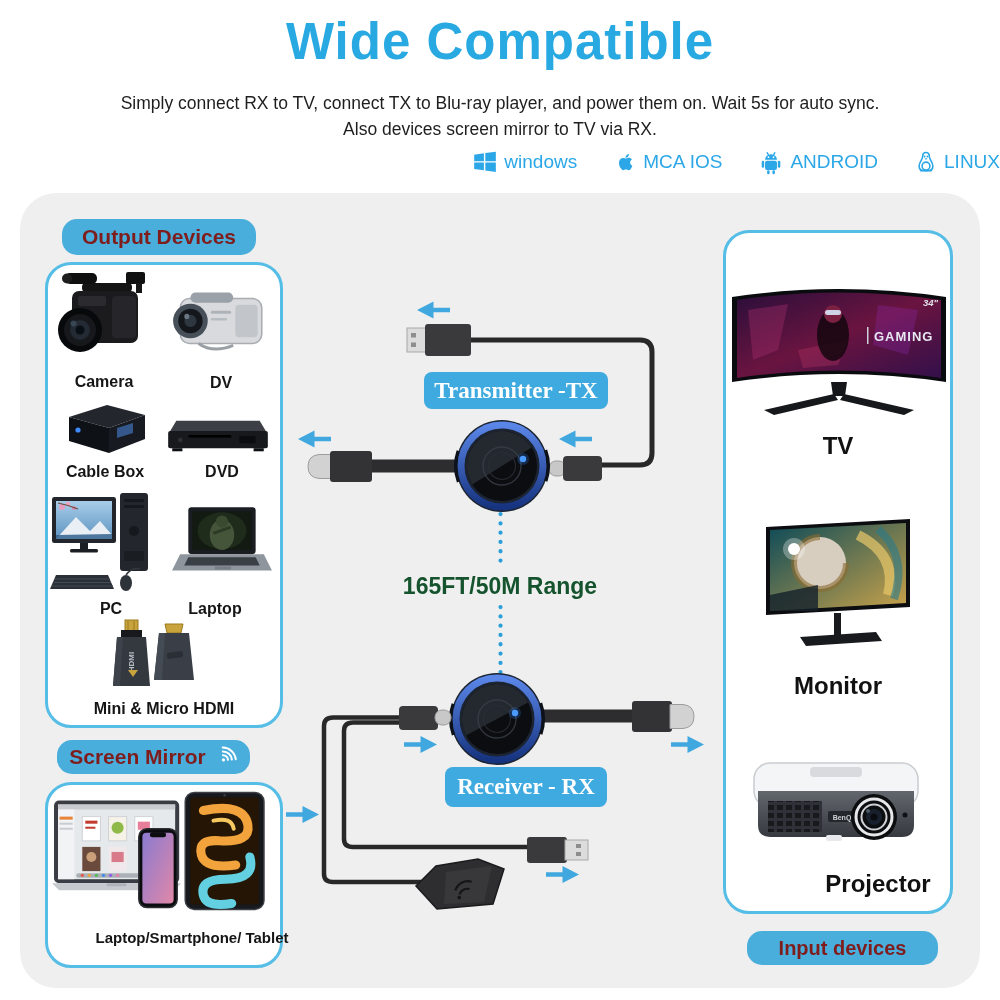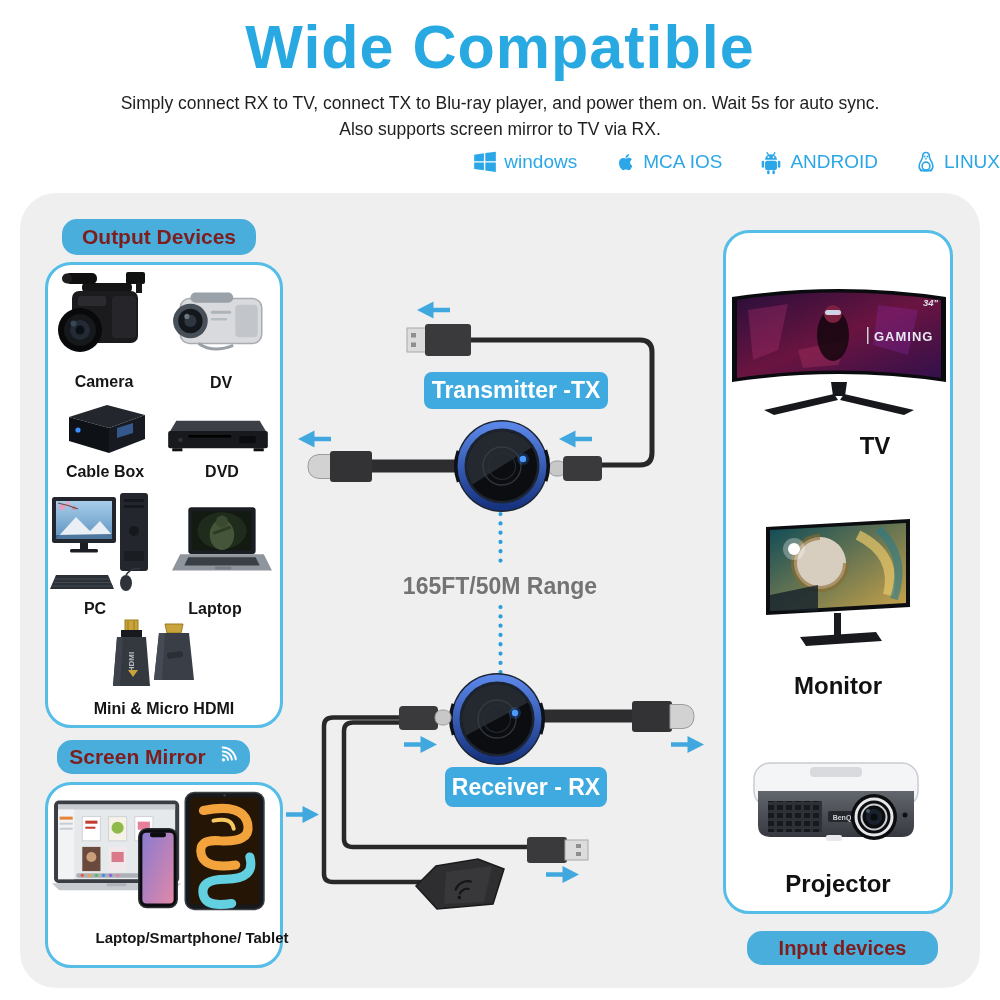"Wide Compatible" .title { font-size: 61px -> 51px }
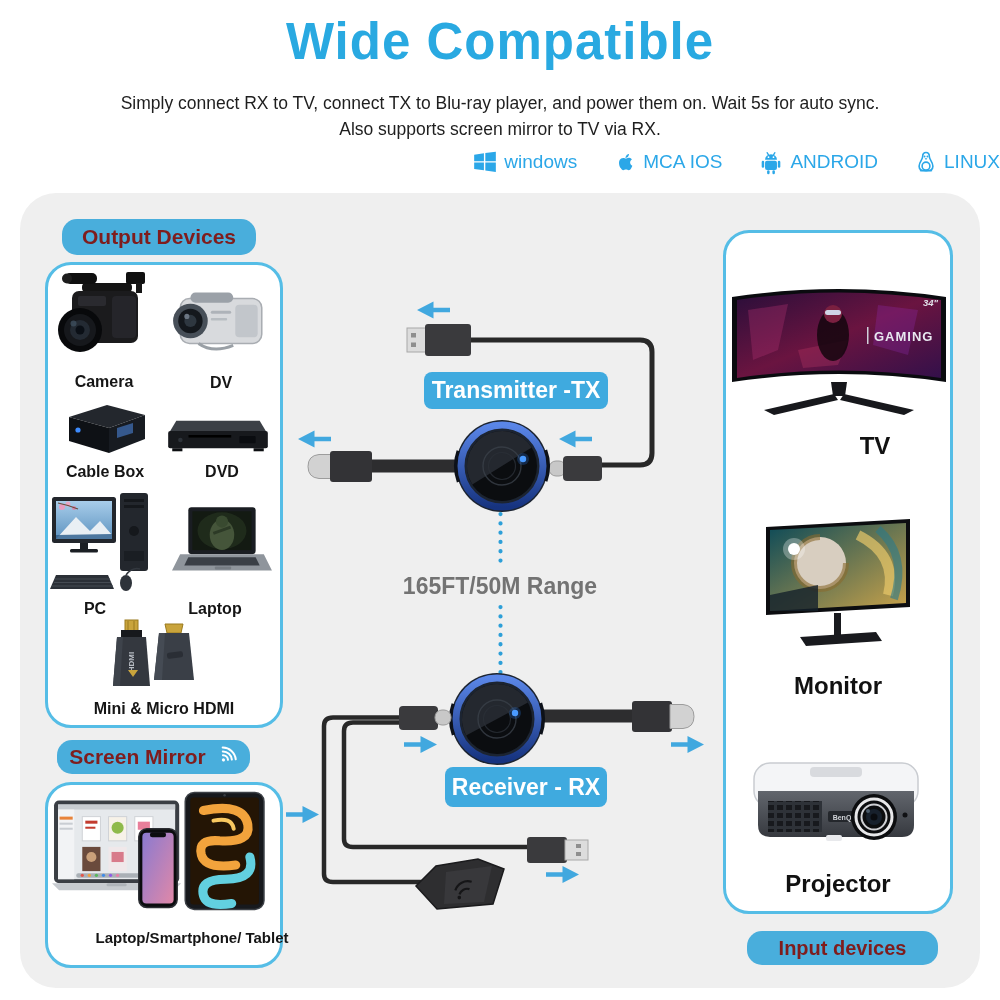"Also supports screen mirror to" div { text: supports -> devices }
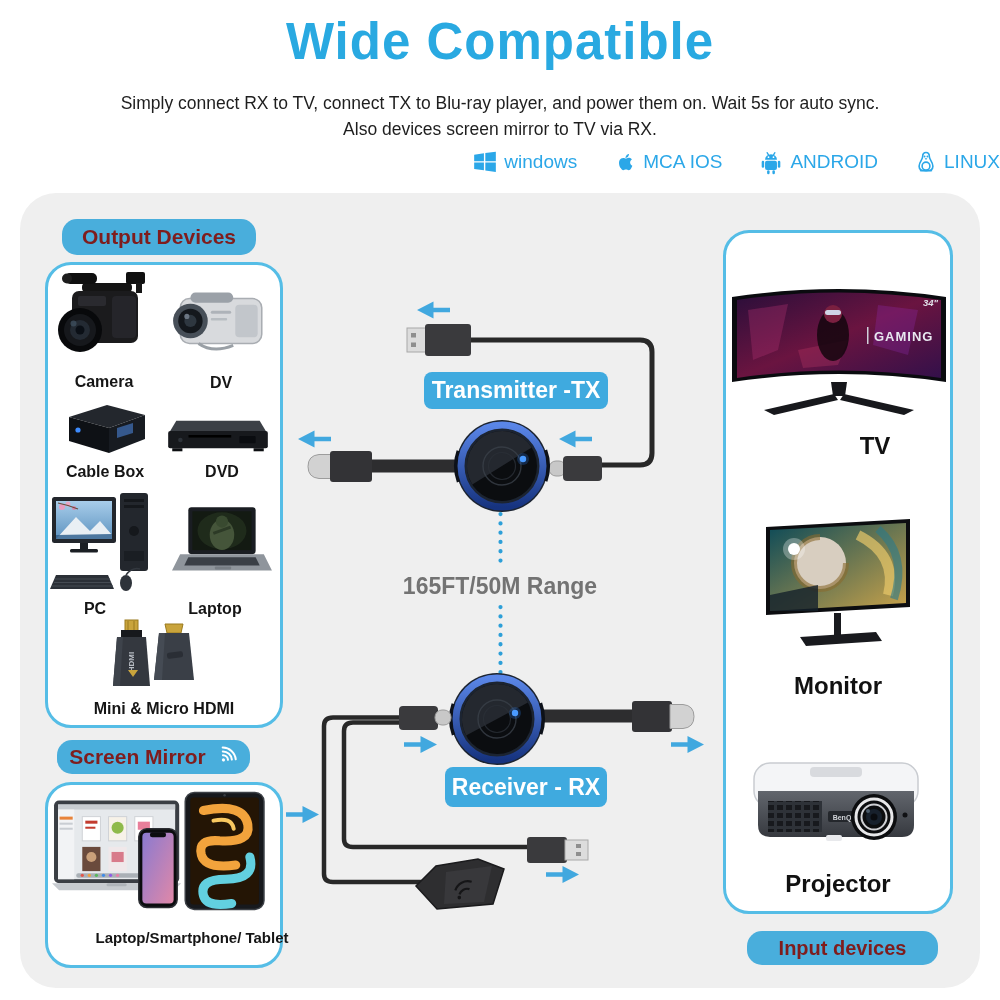"Transmitter -TX" .center-tag { font-family: none -> Liberation Serif, serif }
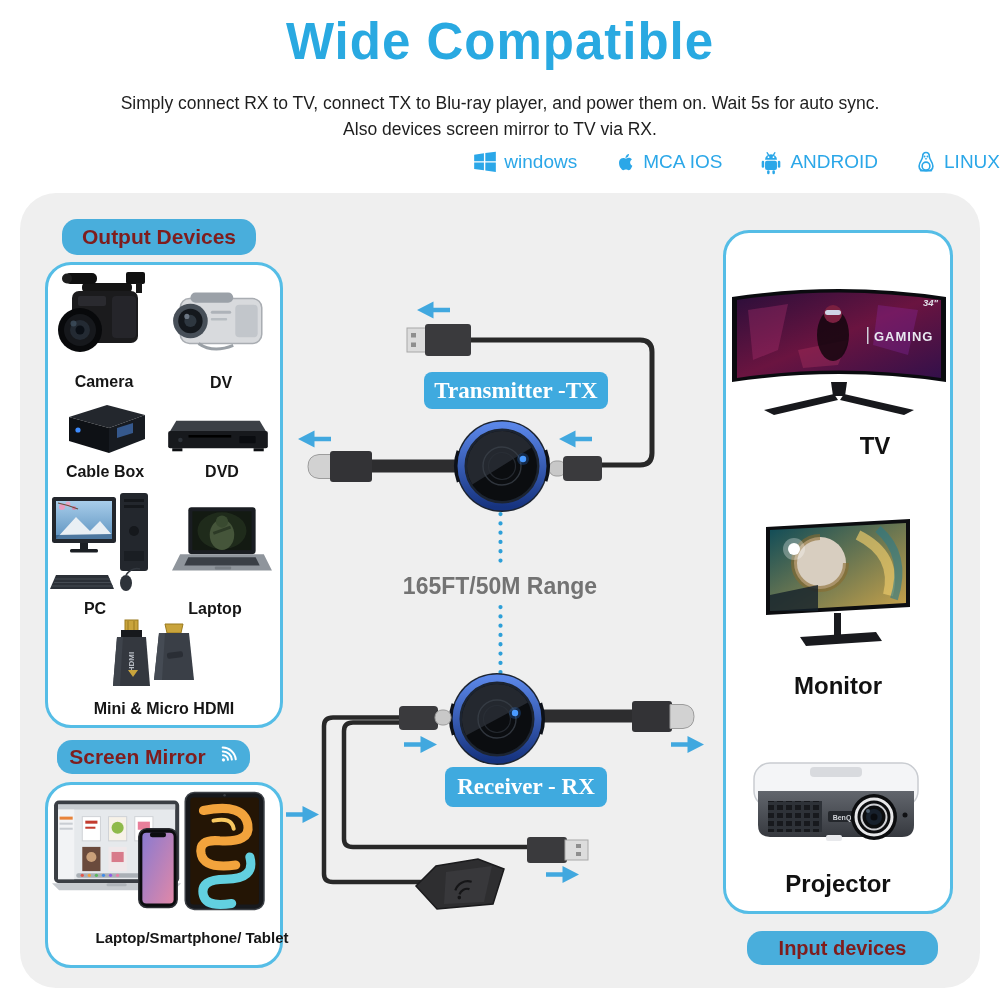"TV" div.big-label { padding-left: 37px -> none }
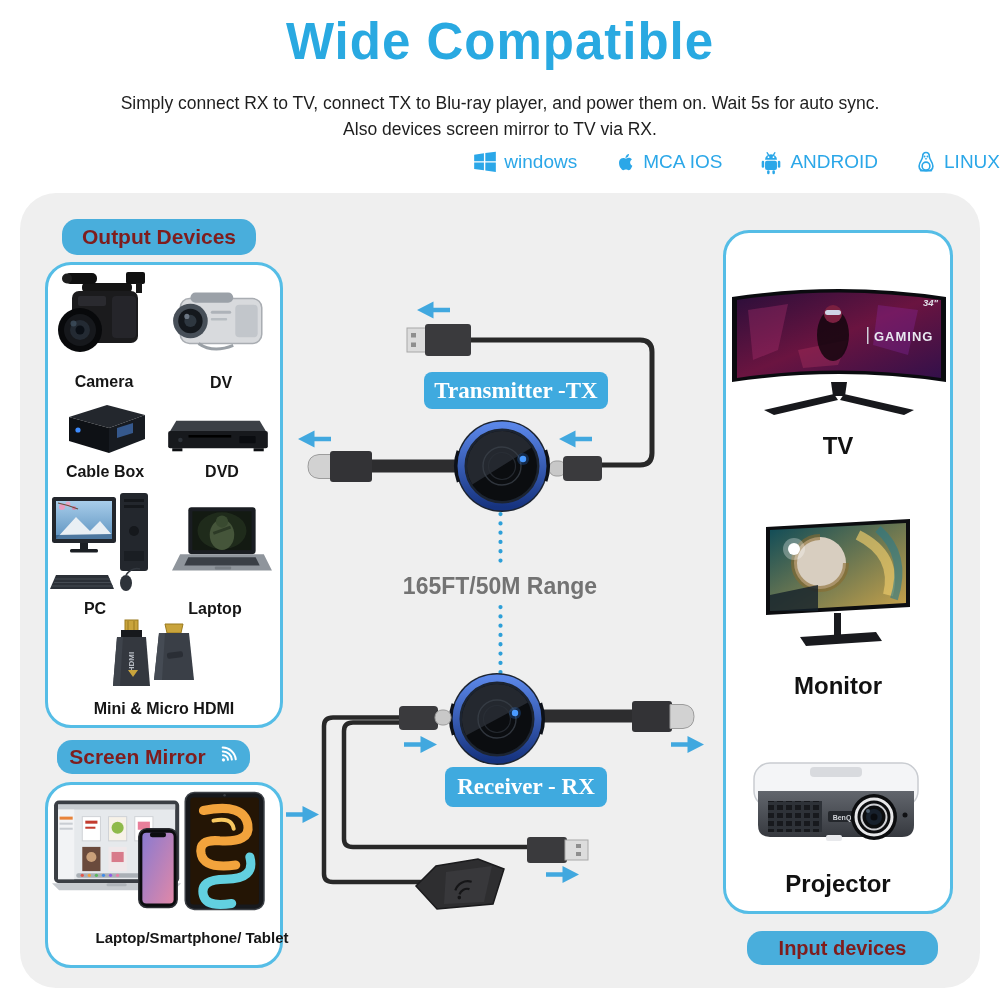"165FT/50M Range" .range-label { color: #737373 -> #14532d }
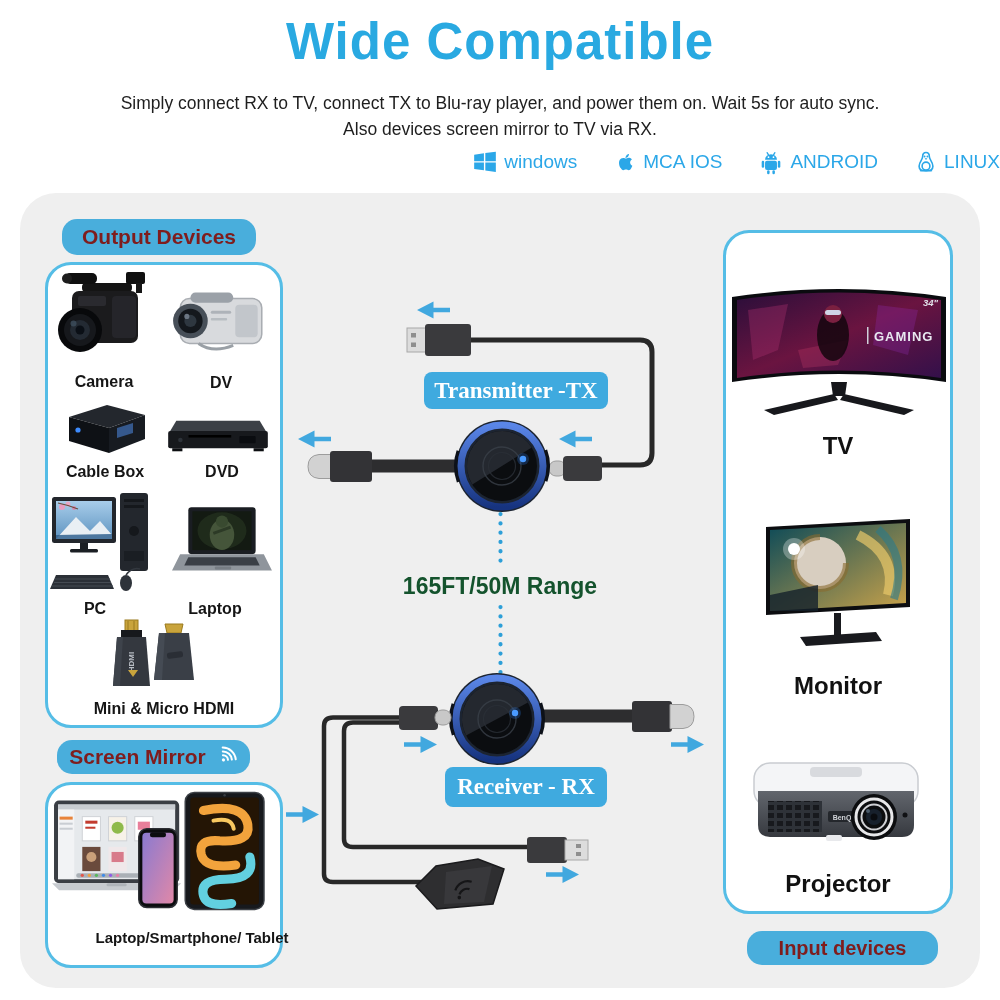"PC" div.dev-label { left: 45px -> 61px }
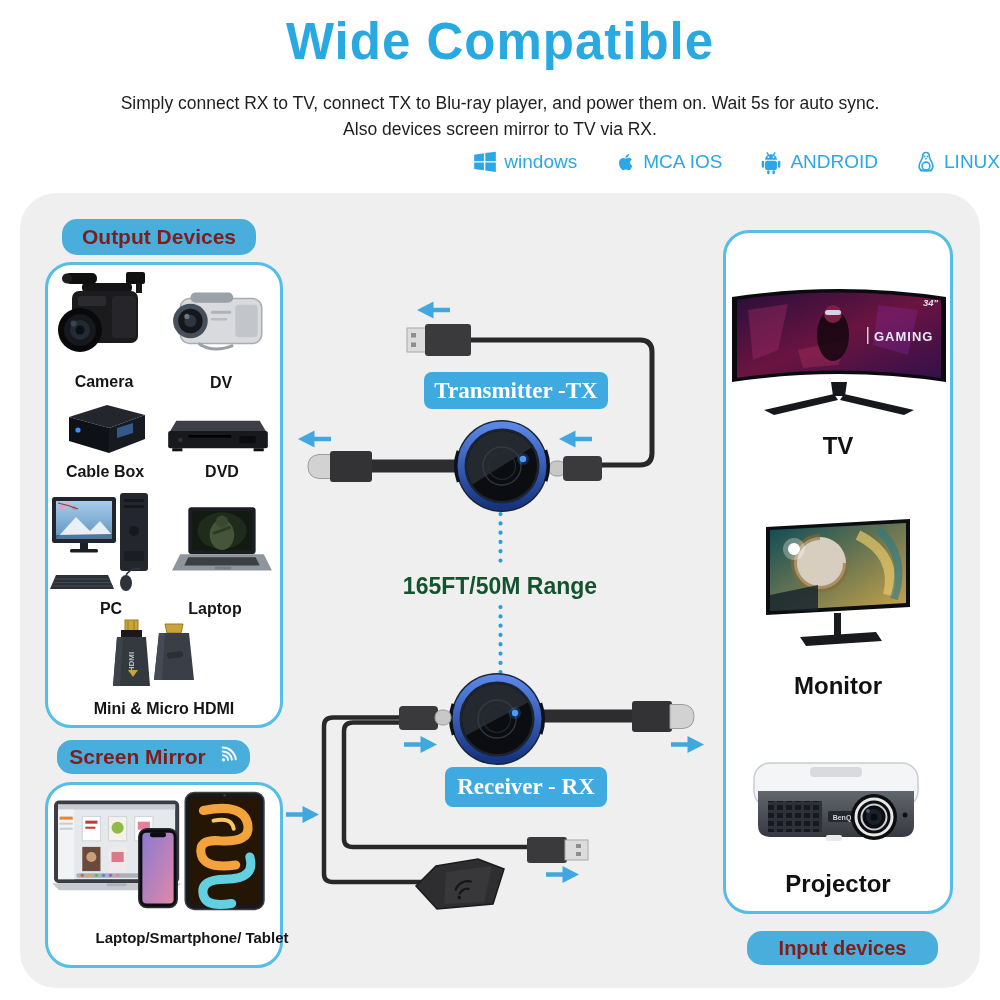"Projector" div.big-label { padding-left: none -> 40px }
